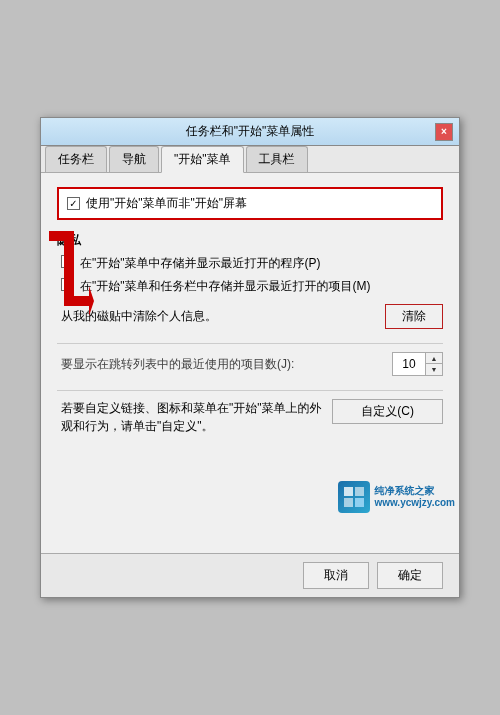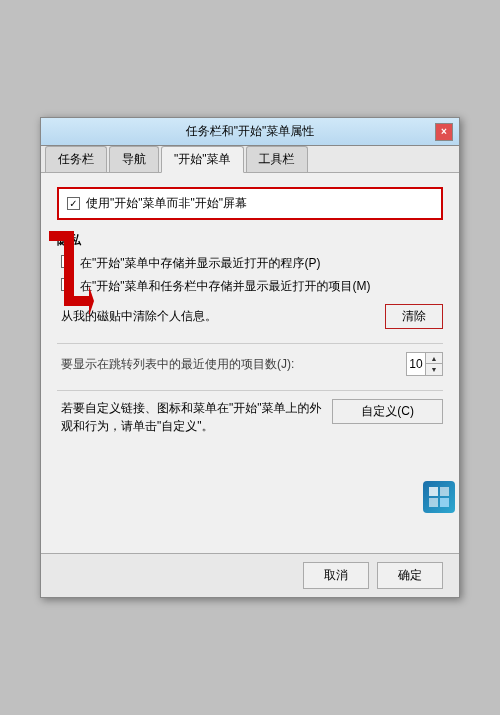"10" .spinner-input { width: 18px -> 32px }
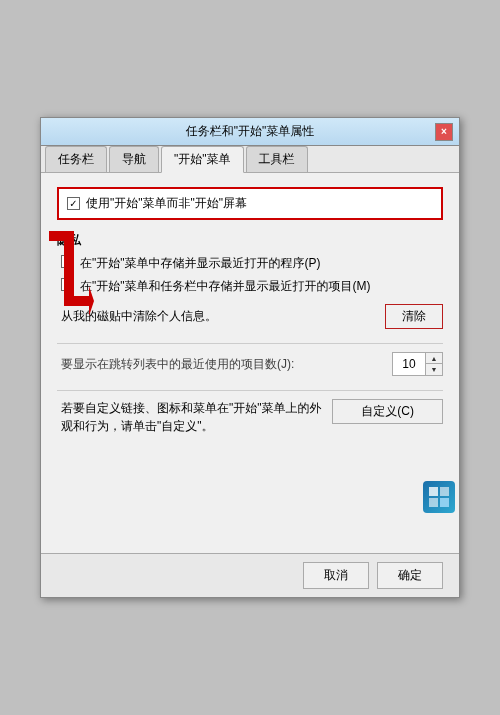"纯净系统之家" div { html: none -> <div> <div>纯净系统之家</div> <div>www.ycwjzy.com</div> </div> }
